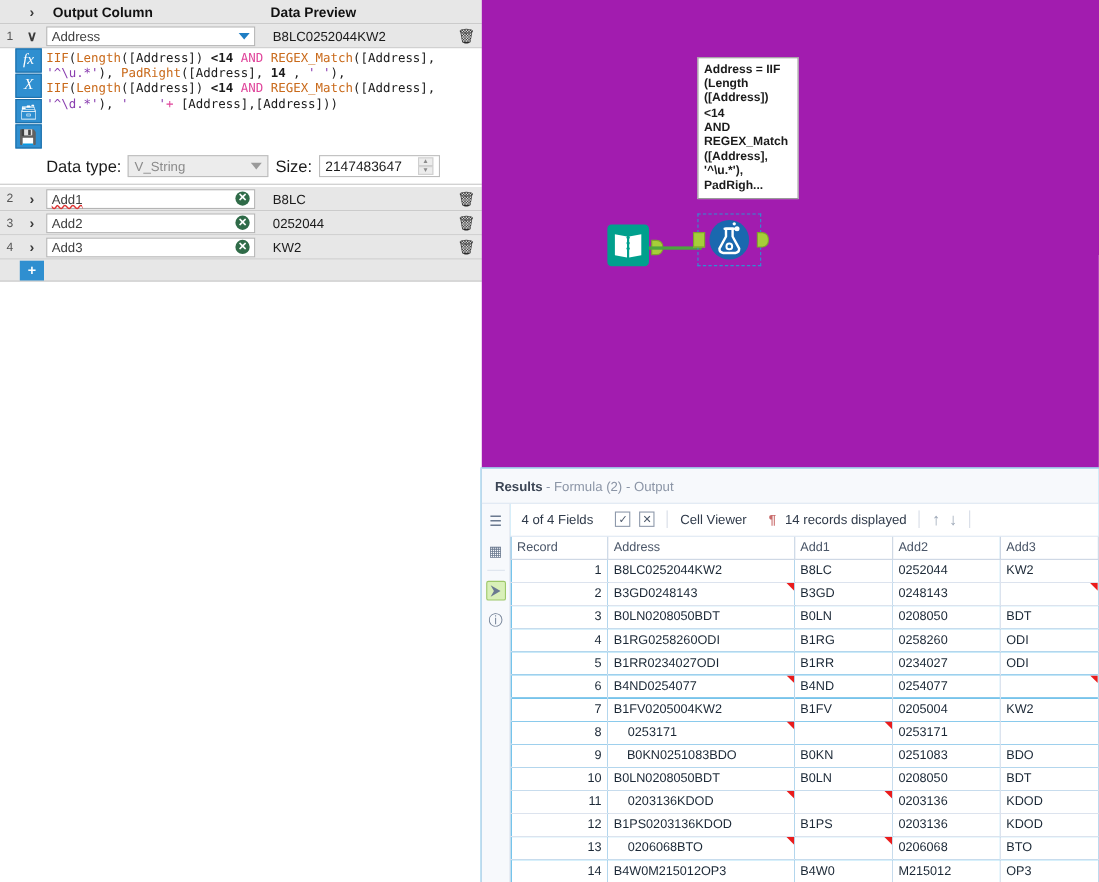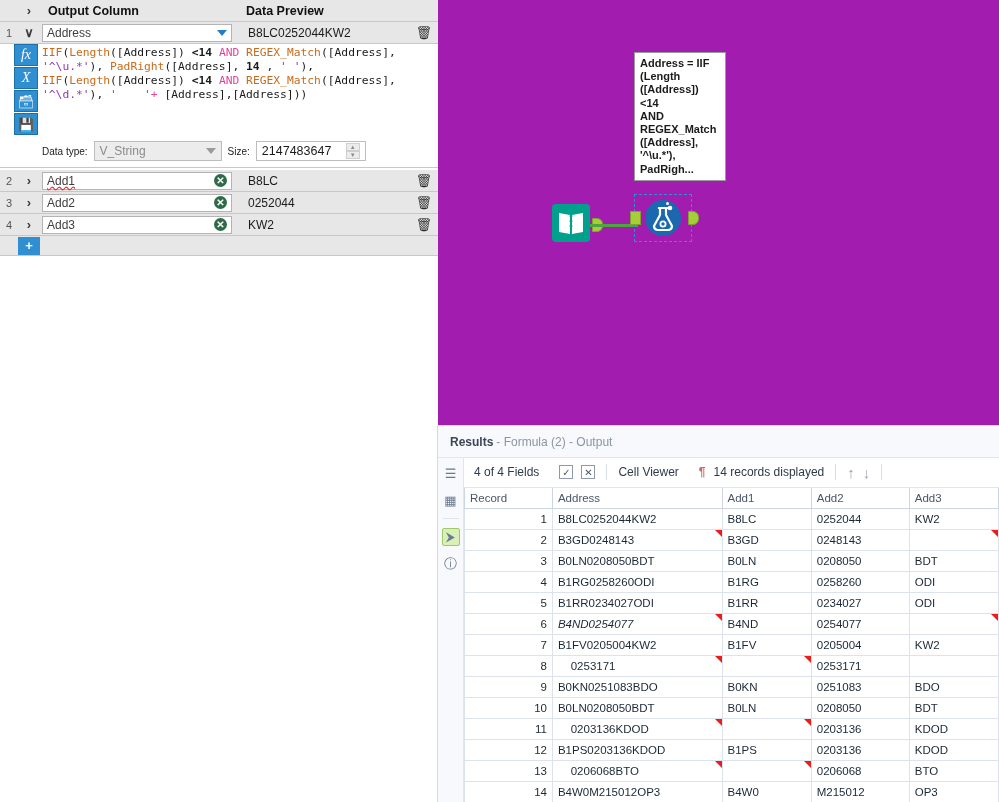"Data type:" #dtype-bar .lbl { font-size: 10px -> 15px }
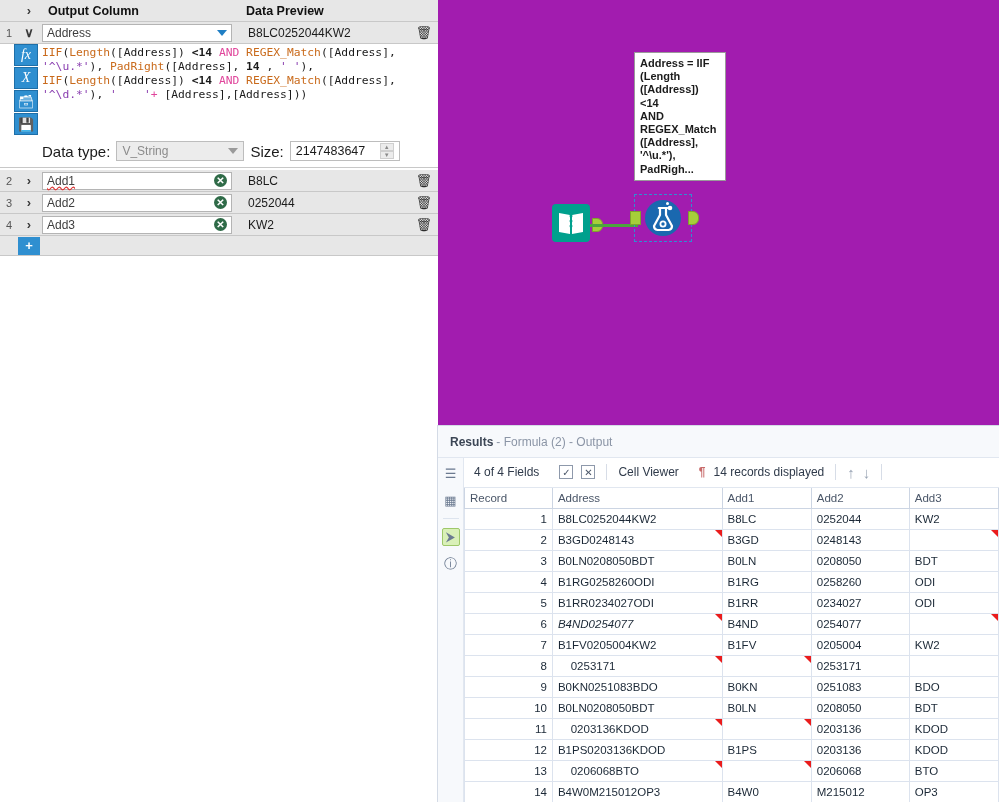"B4ND0254077" span { font-style: italic -> none }
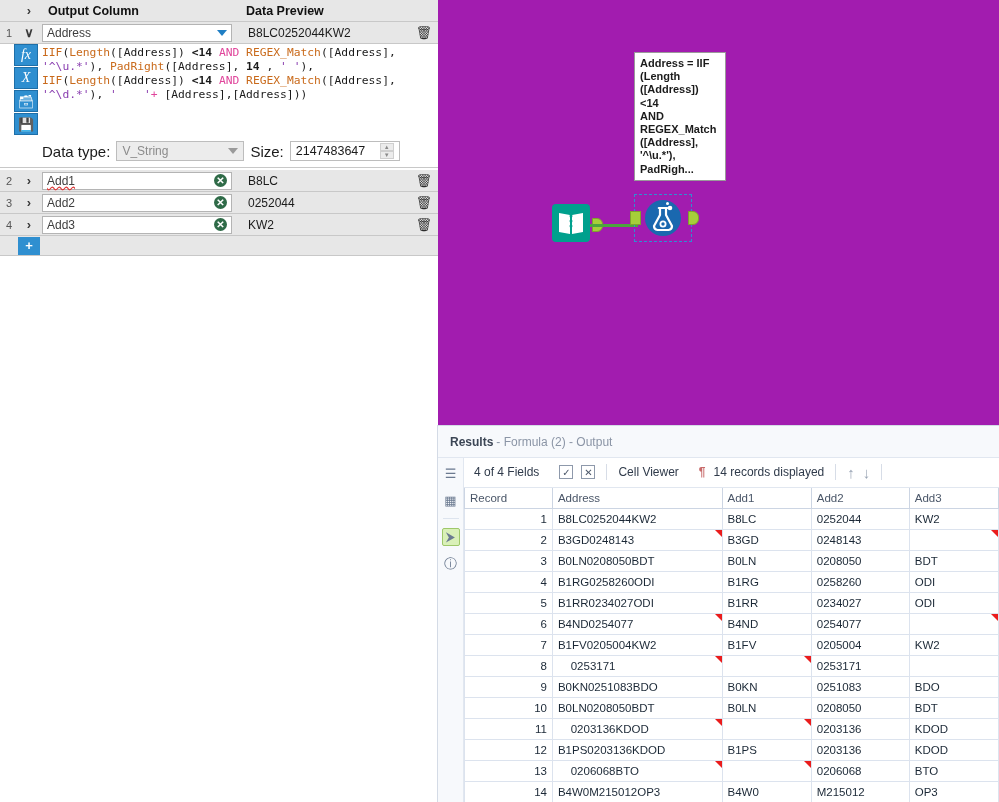"B0KN0251083BDO" span { margin-left: none -> 12px }
